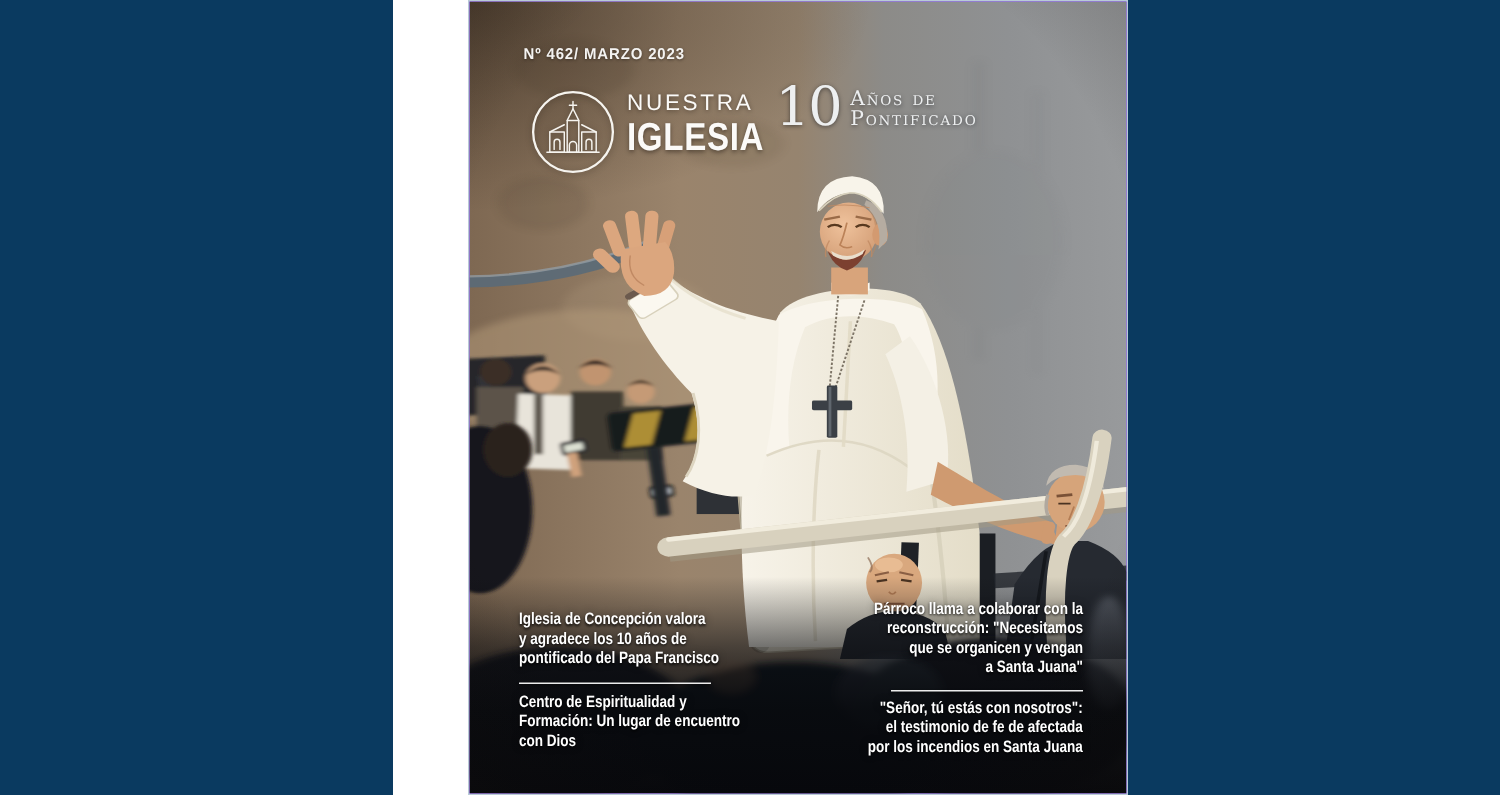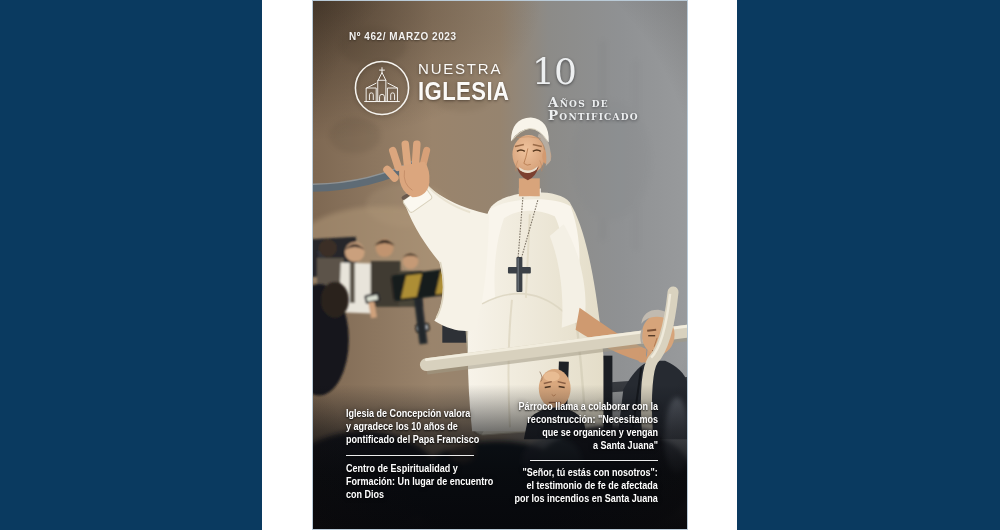"Nº 462/ MARZO 2023" .cover { width: 376px -> 440px }
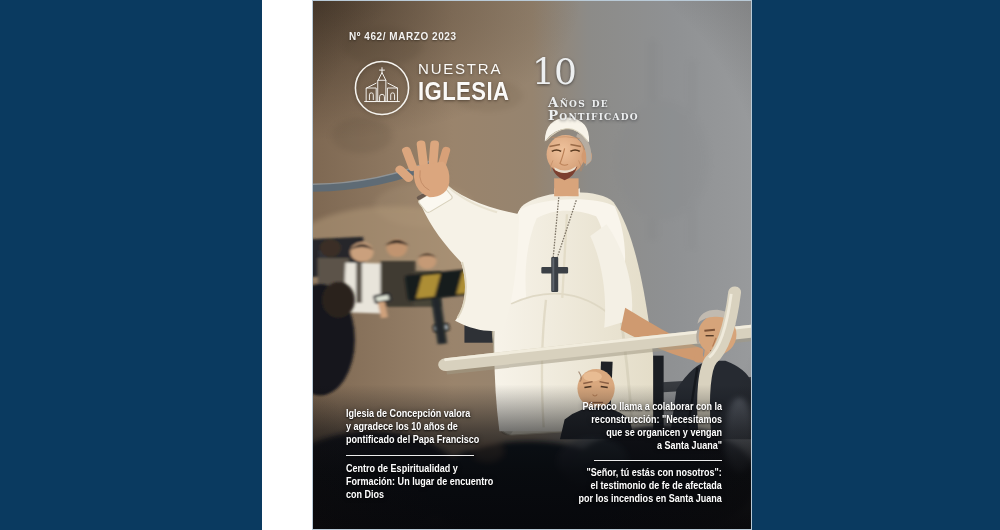"10" .anniv { flex-direction: column -> none; left: 219px -> 204px }
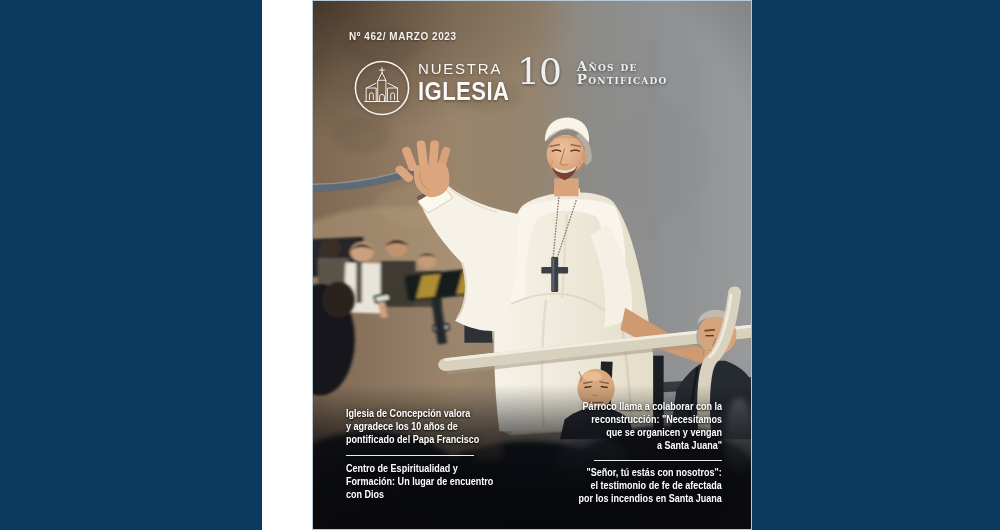"Años de" .anniv-lines { font-weight: bold -> none; margin-left: 16px -> 6px }
